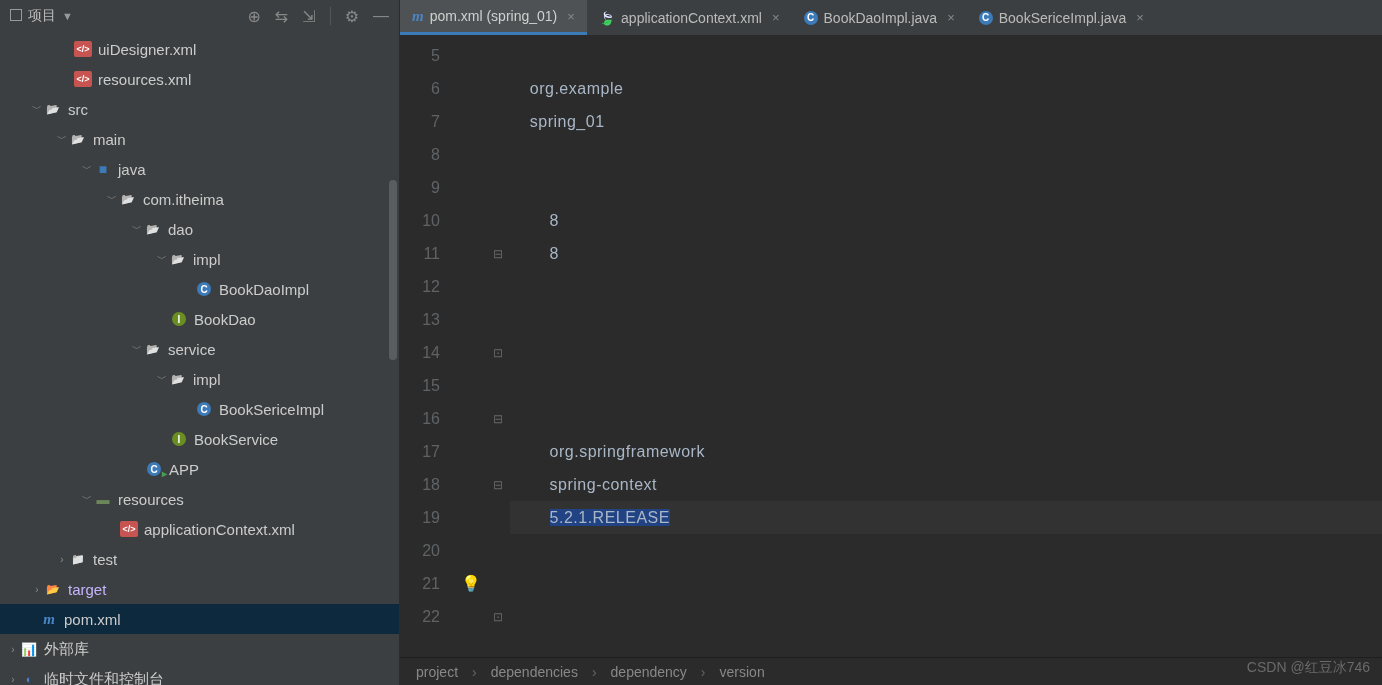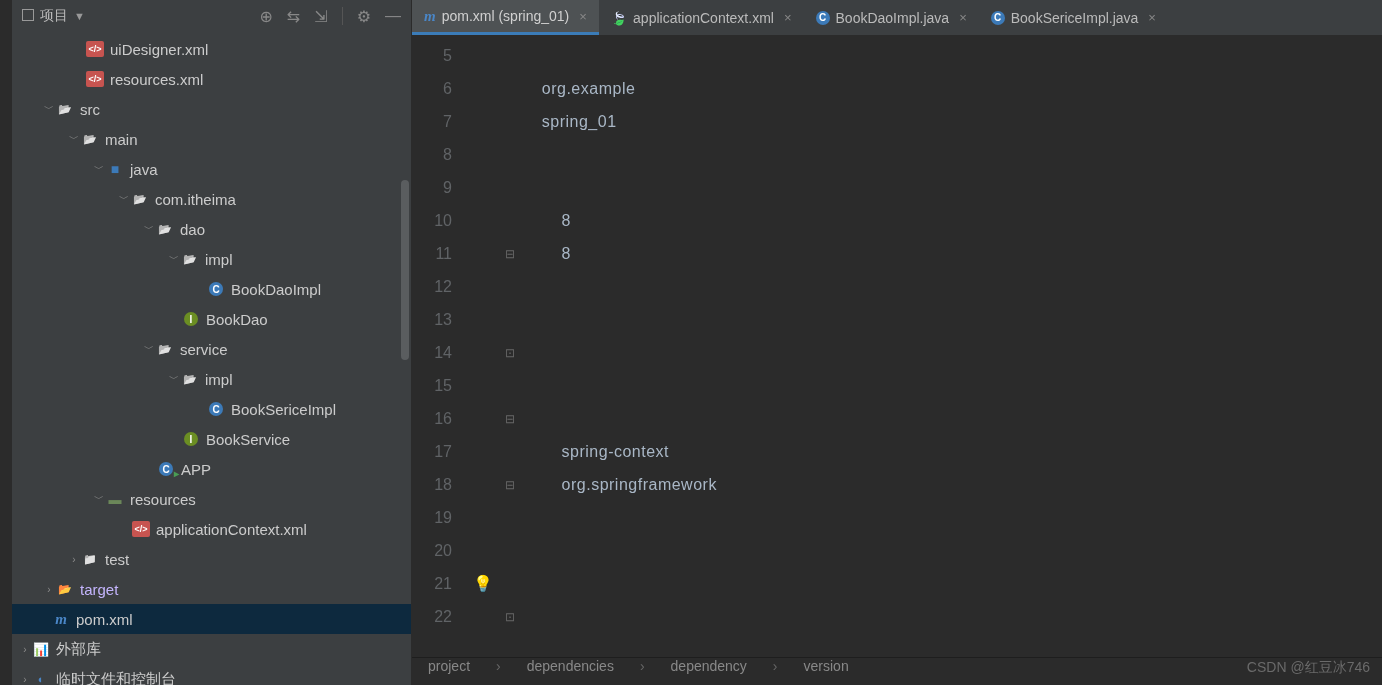"项目 ▼" .ide { padding-left: 12px -> none }
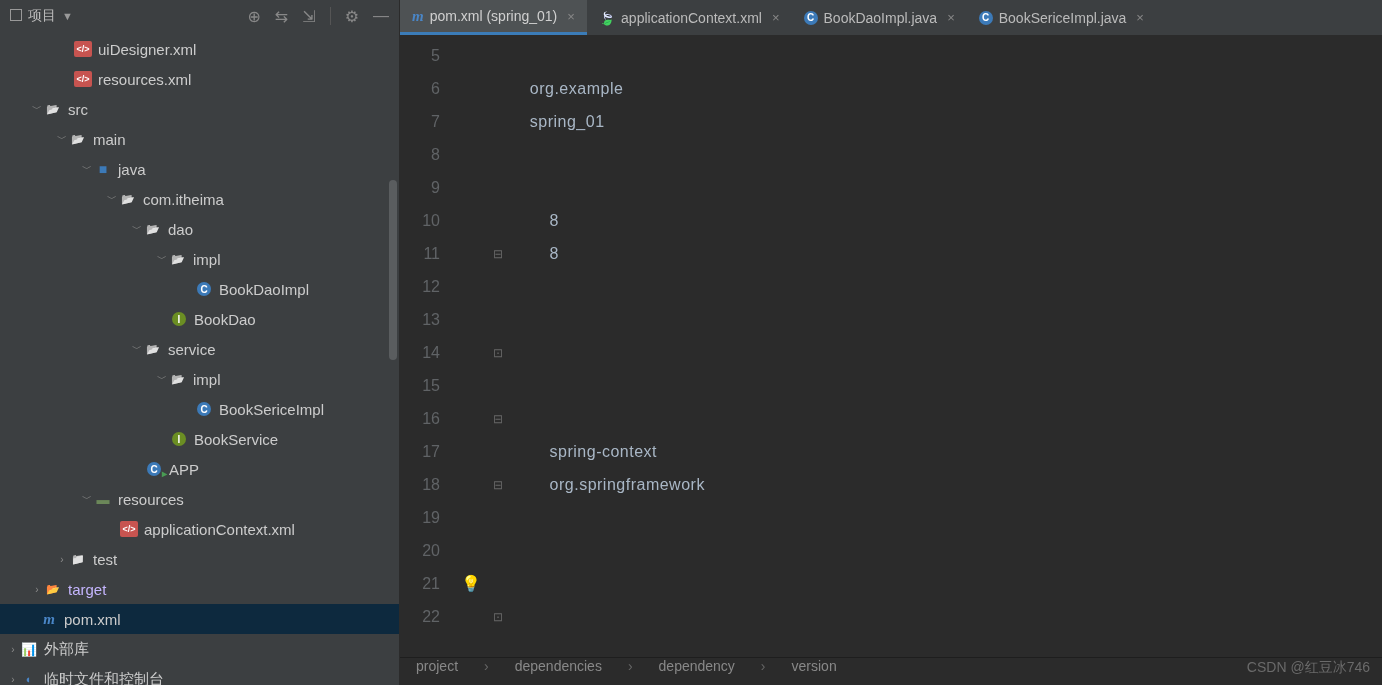"spring-context" div.code-line { order: before "org.springframework" -> after "org.springframework" }
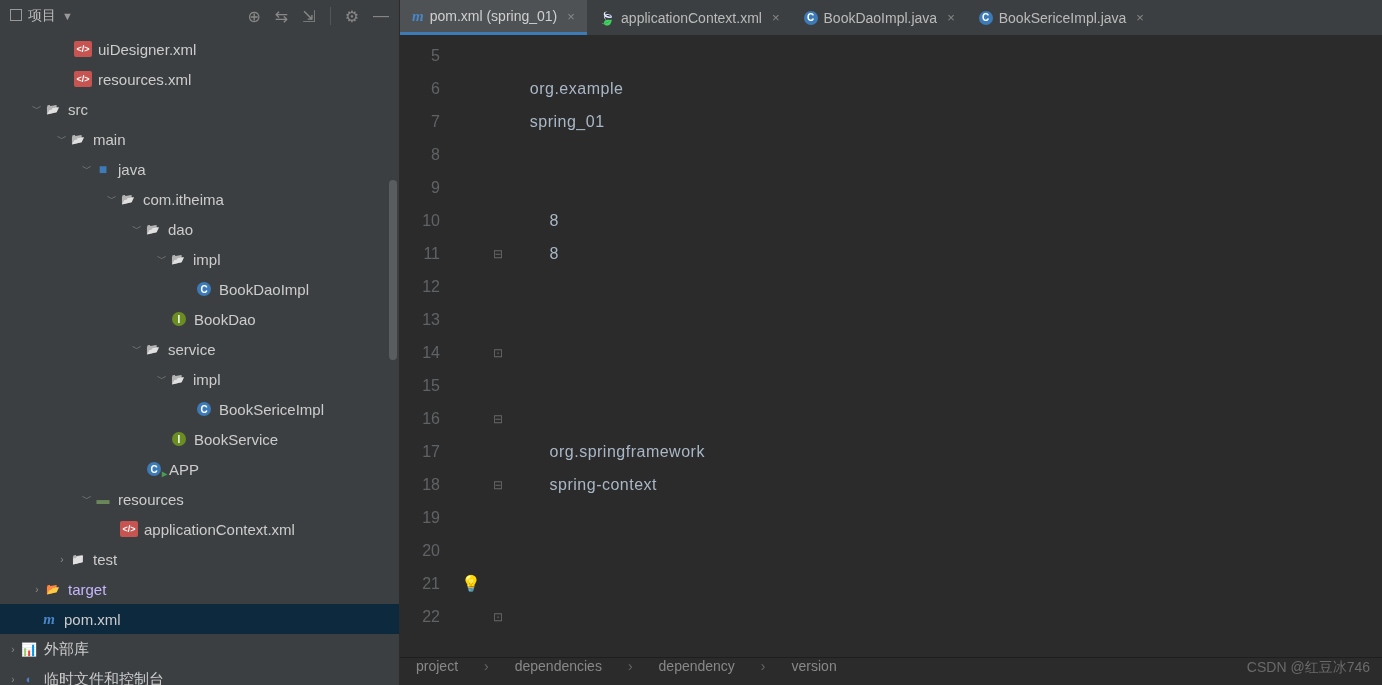"5.2.1.RELEASE" div.code-line { html: none -> <div> <span><version></version></span><span>5.2.1.RELEASE</span><span></span></div> }
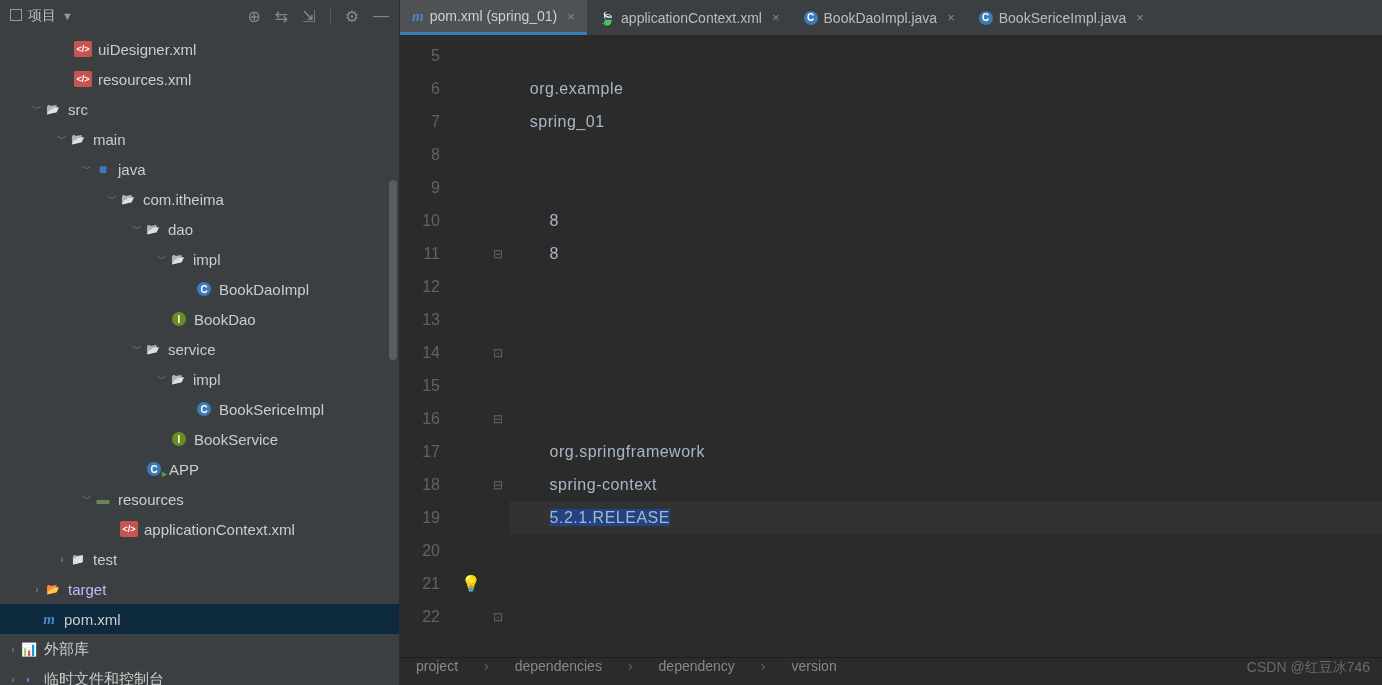"project" .breadcrumb { align-items: none -> center; gap: 20px -> 8px }
